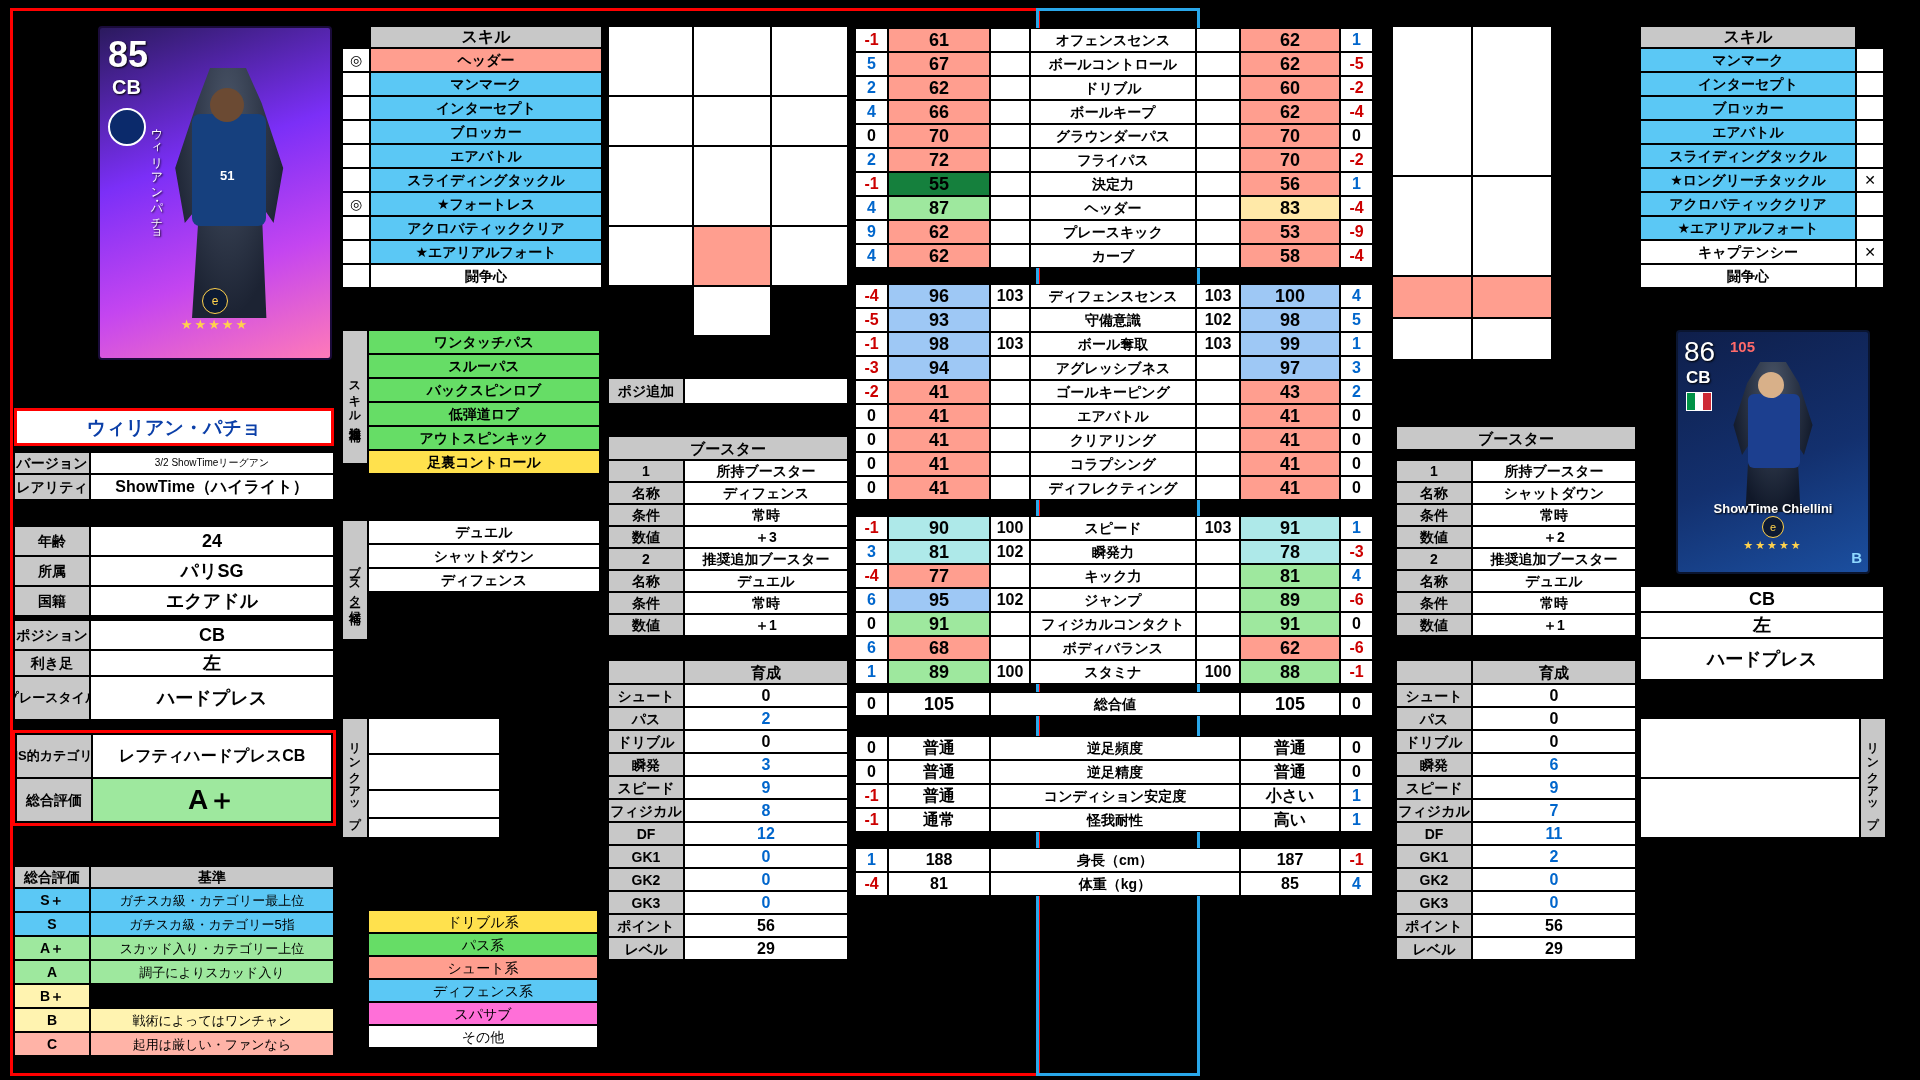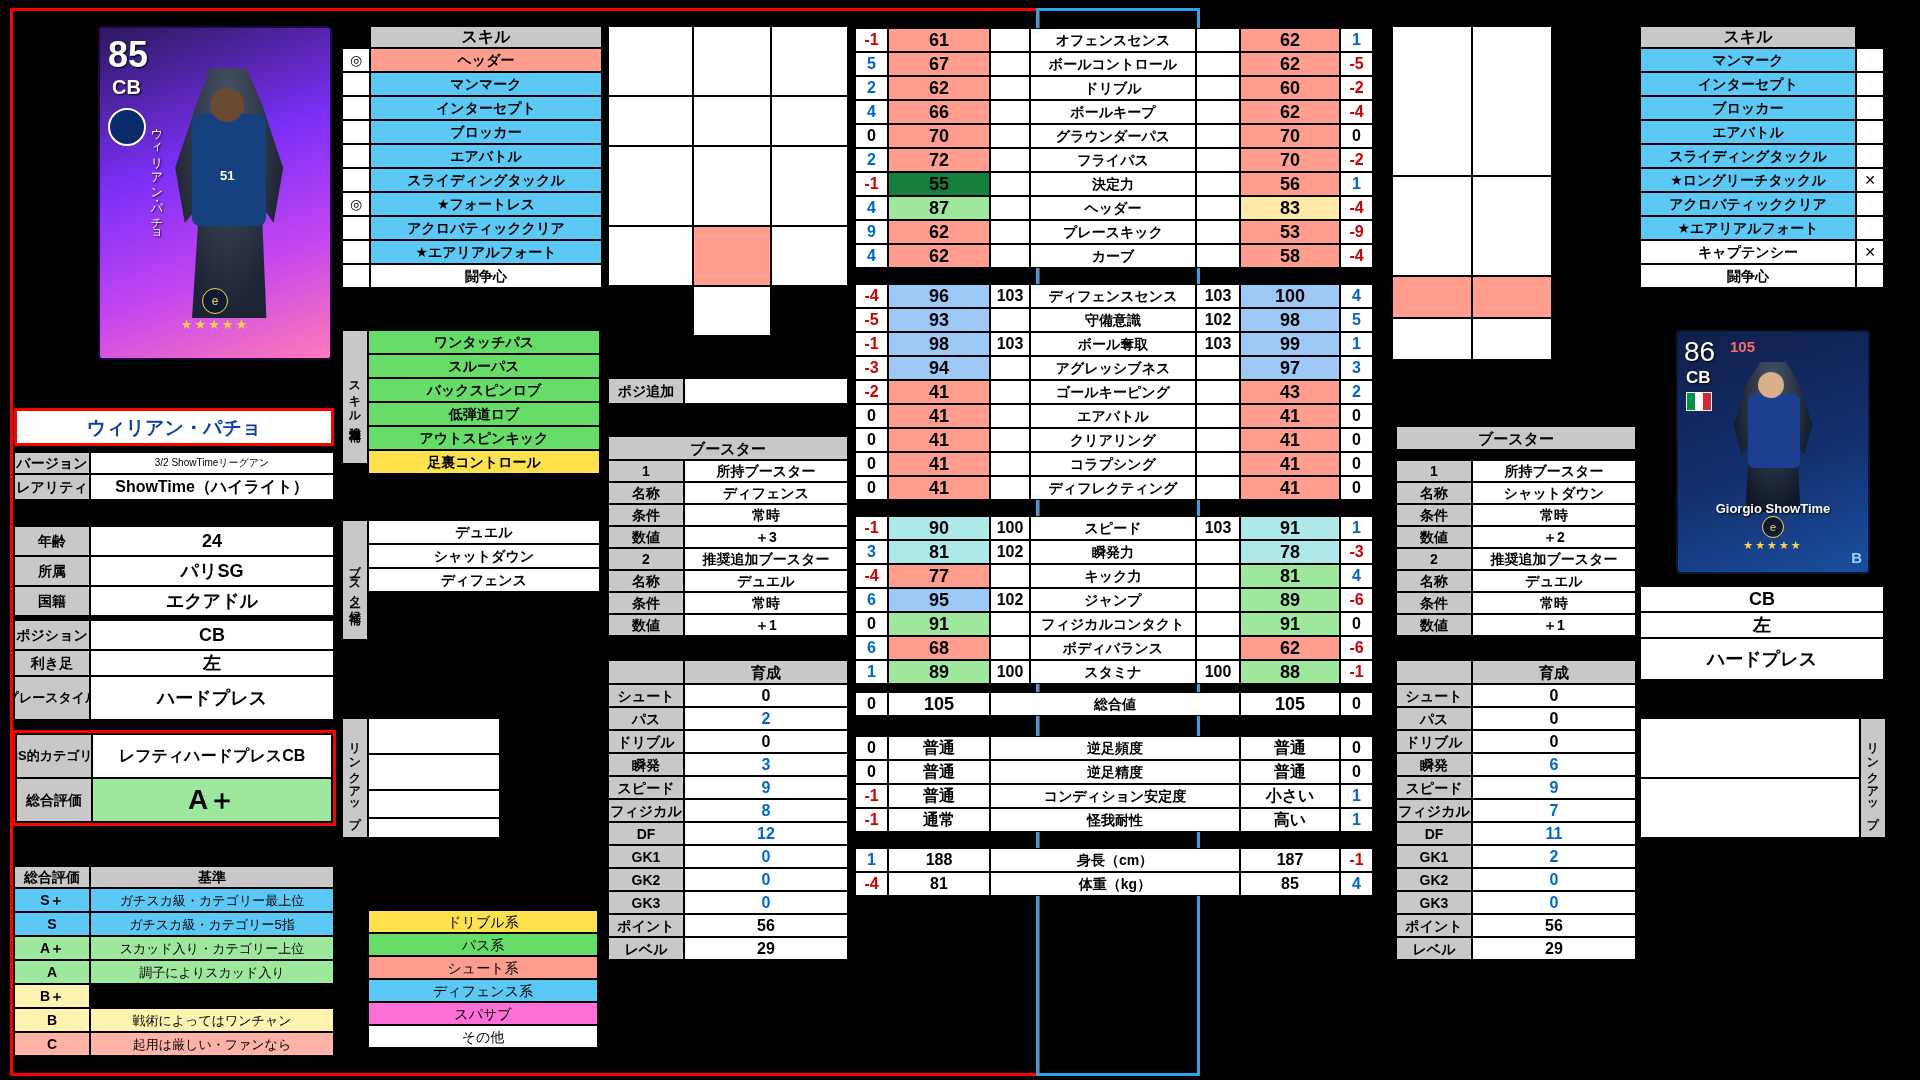"Giorgio ShowTime" div { text: Giorgio ShowTime -> ShowTime Chiellini }
